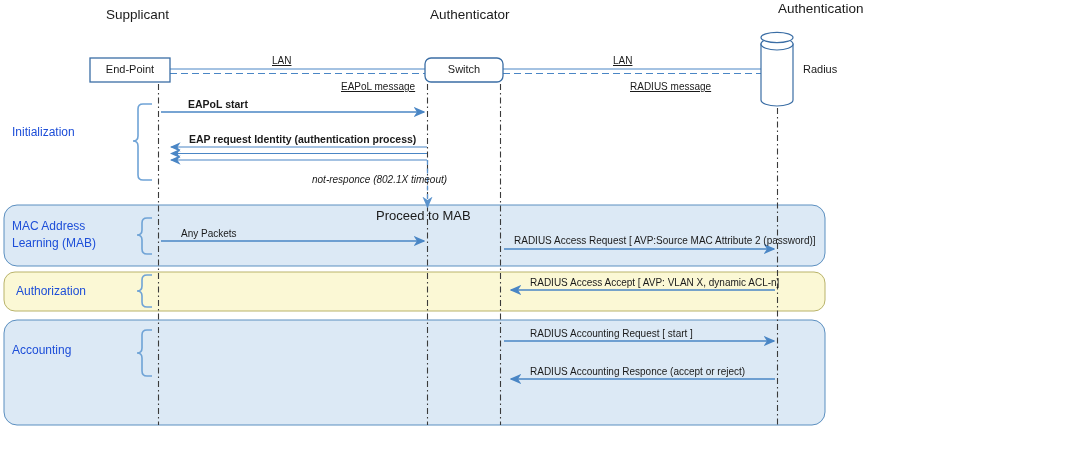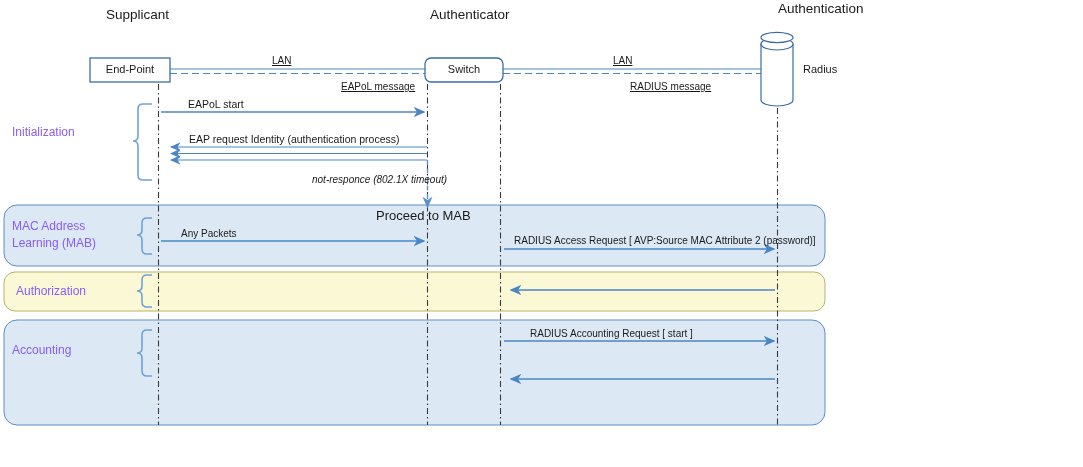"EAPoL start" .msg { font-weight: none -> bold }
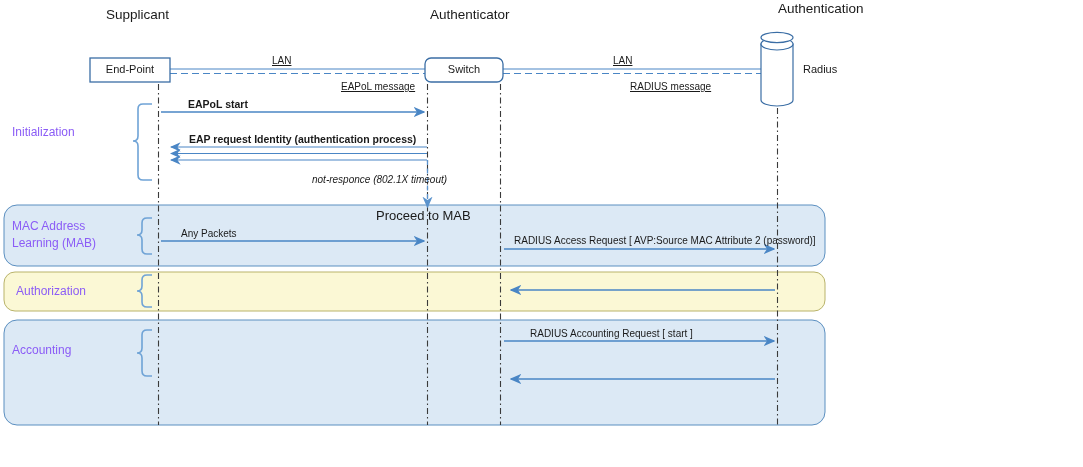"Initialization" .phase { color: #8b5cf6 -> #1d4ed8 }
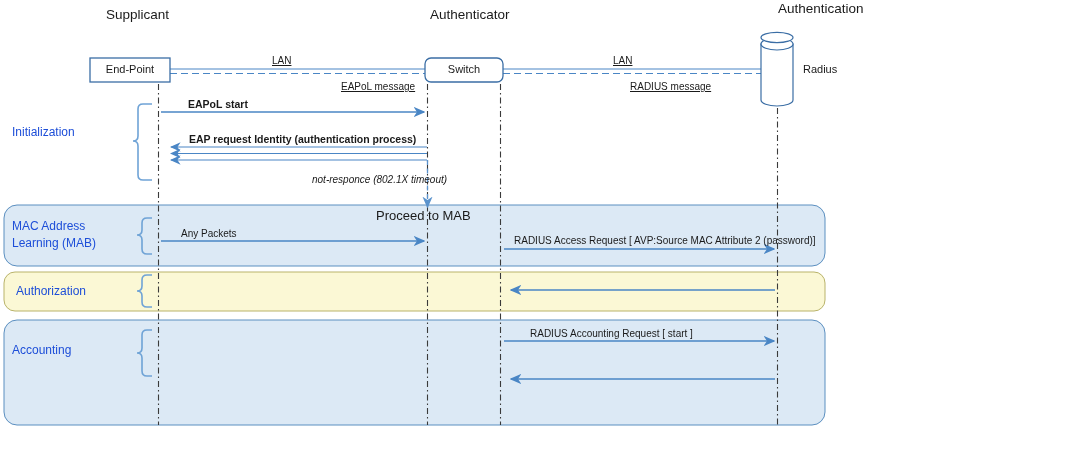"RADIUS Access Accept [ AVP:" div.txt { html: none -> <div>RADIUS Access Accept [ AVP: VLAN X, dynamic ACL-n]</div> }
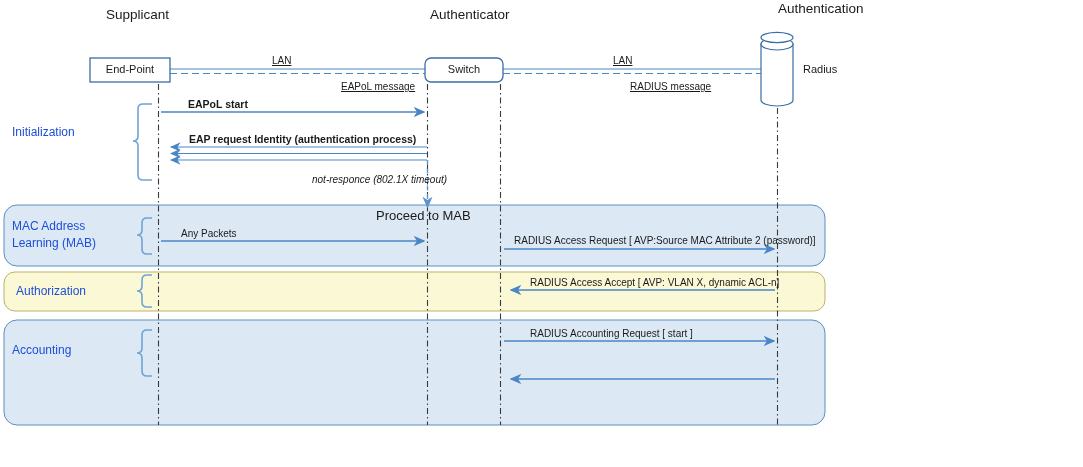"RADIUS Accounting Responce (accept or" div.txt { html: none -> <div>RADIUS Accounting Responce (accept or reject)</div> }
